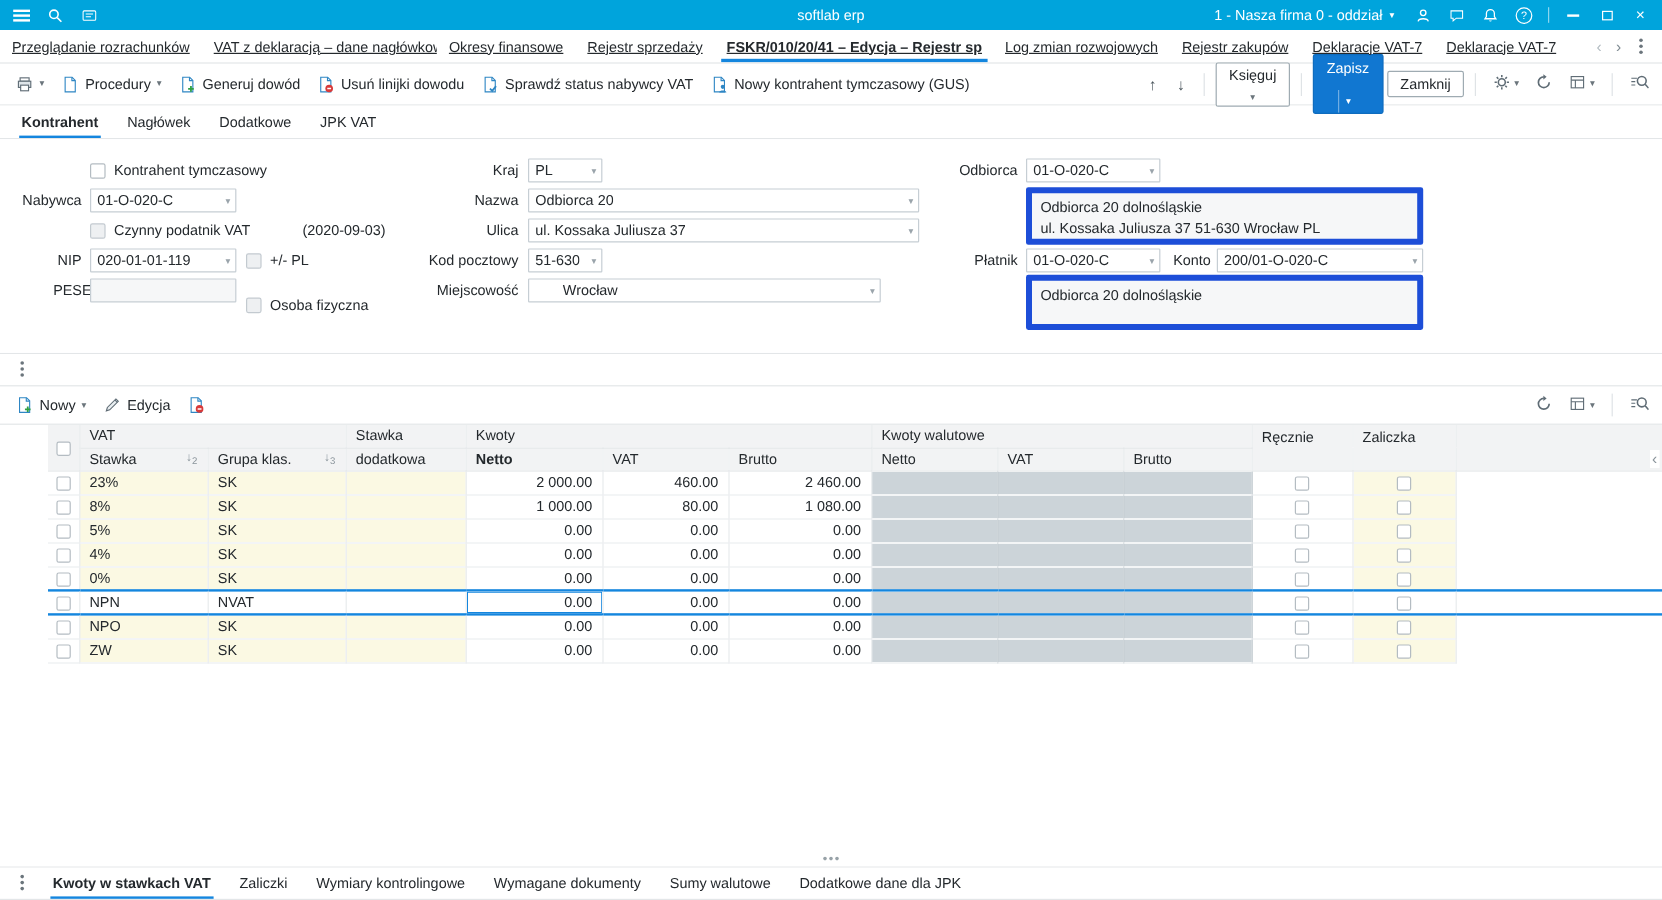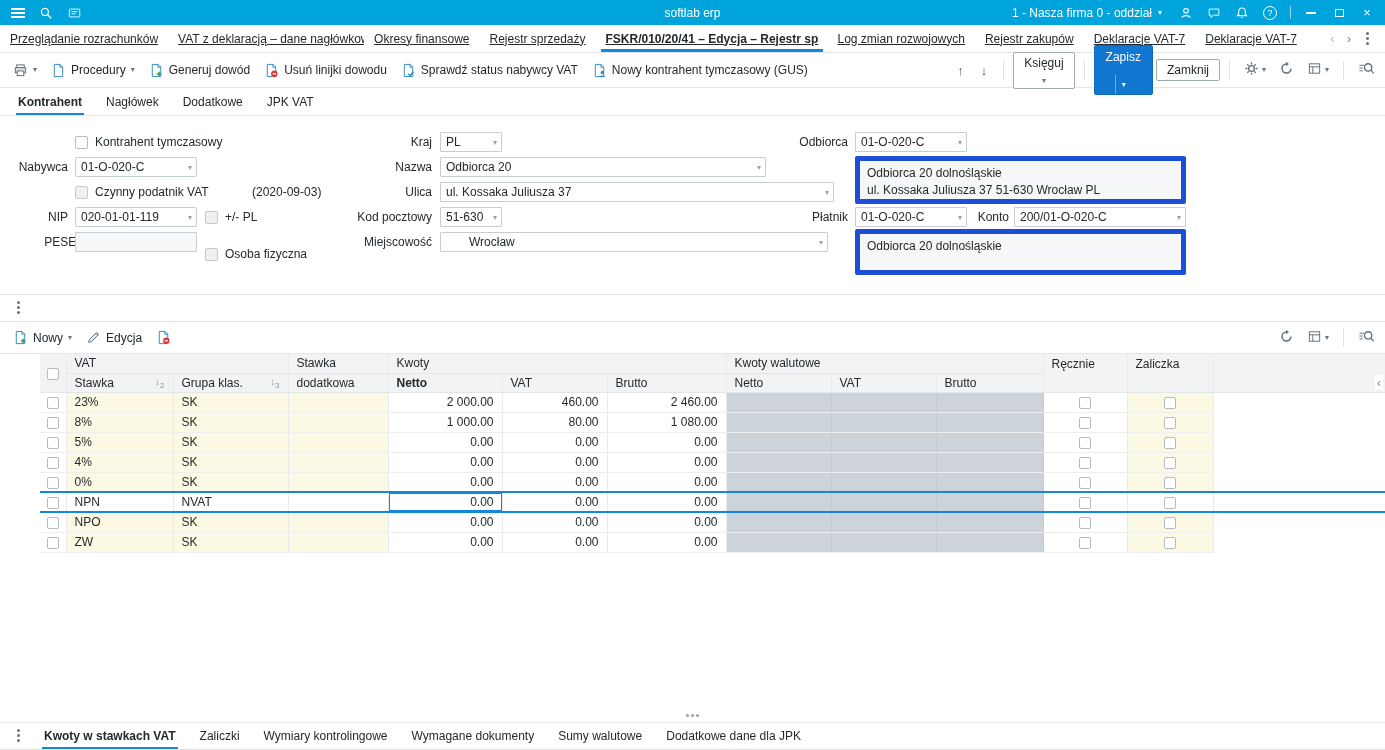"ul. Kossaka Juliusza 37" div.f-select { width: 394px -> 326px }
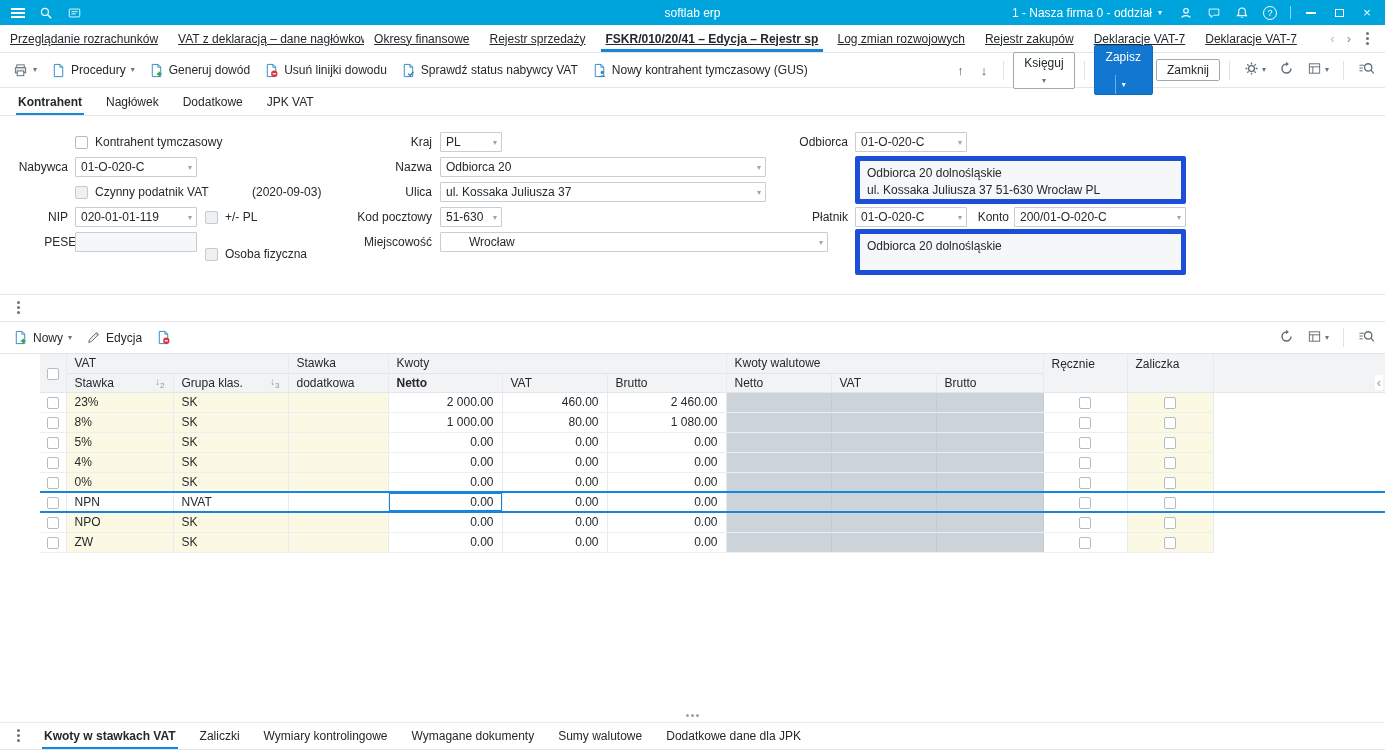"Wrocław" div.f-select { width: 388px -> 294px }
